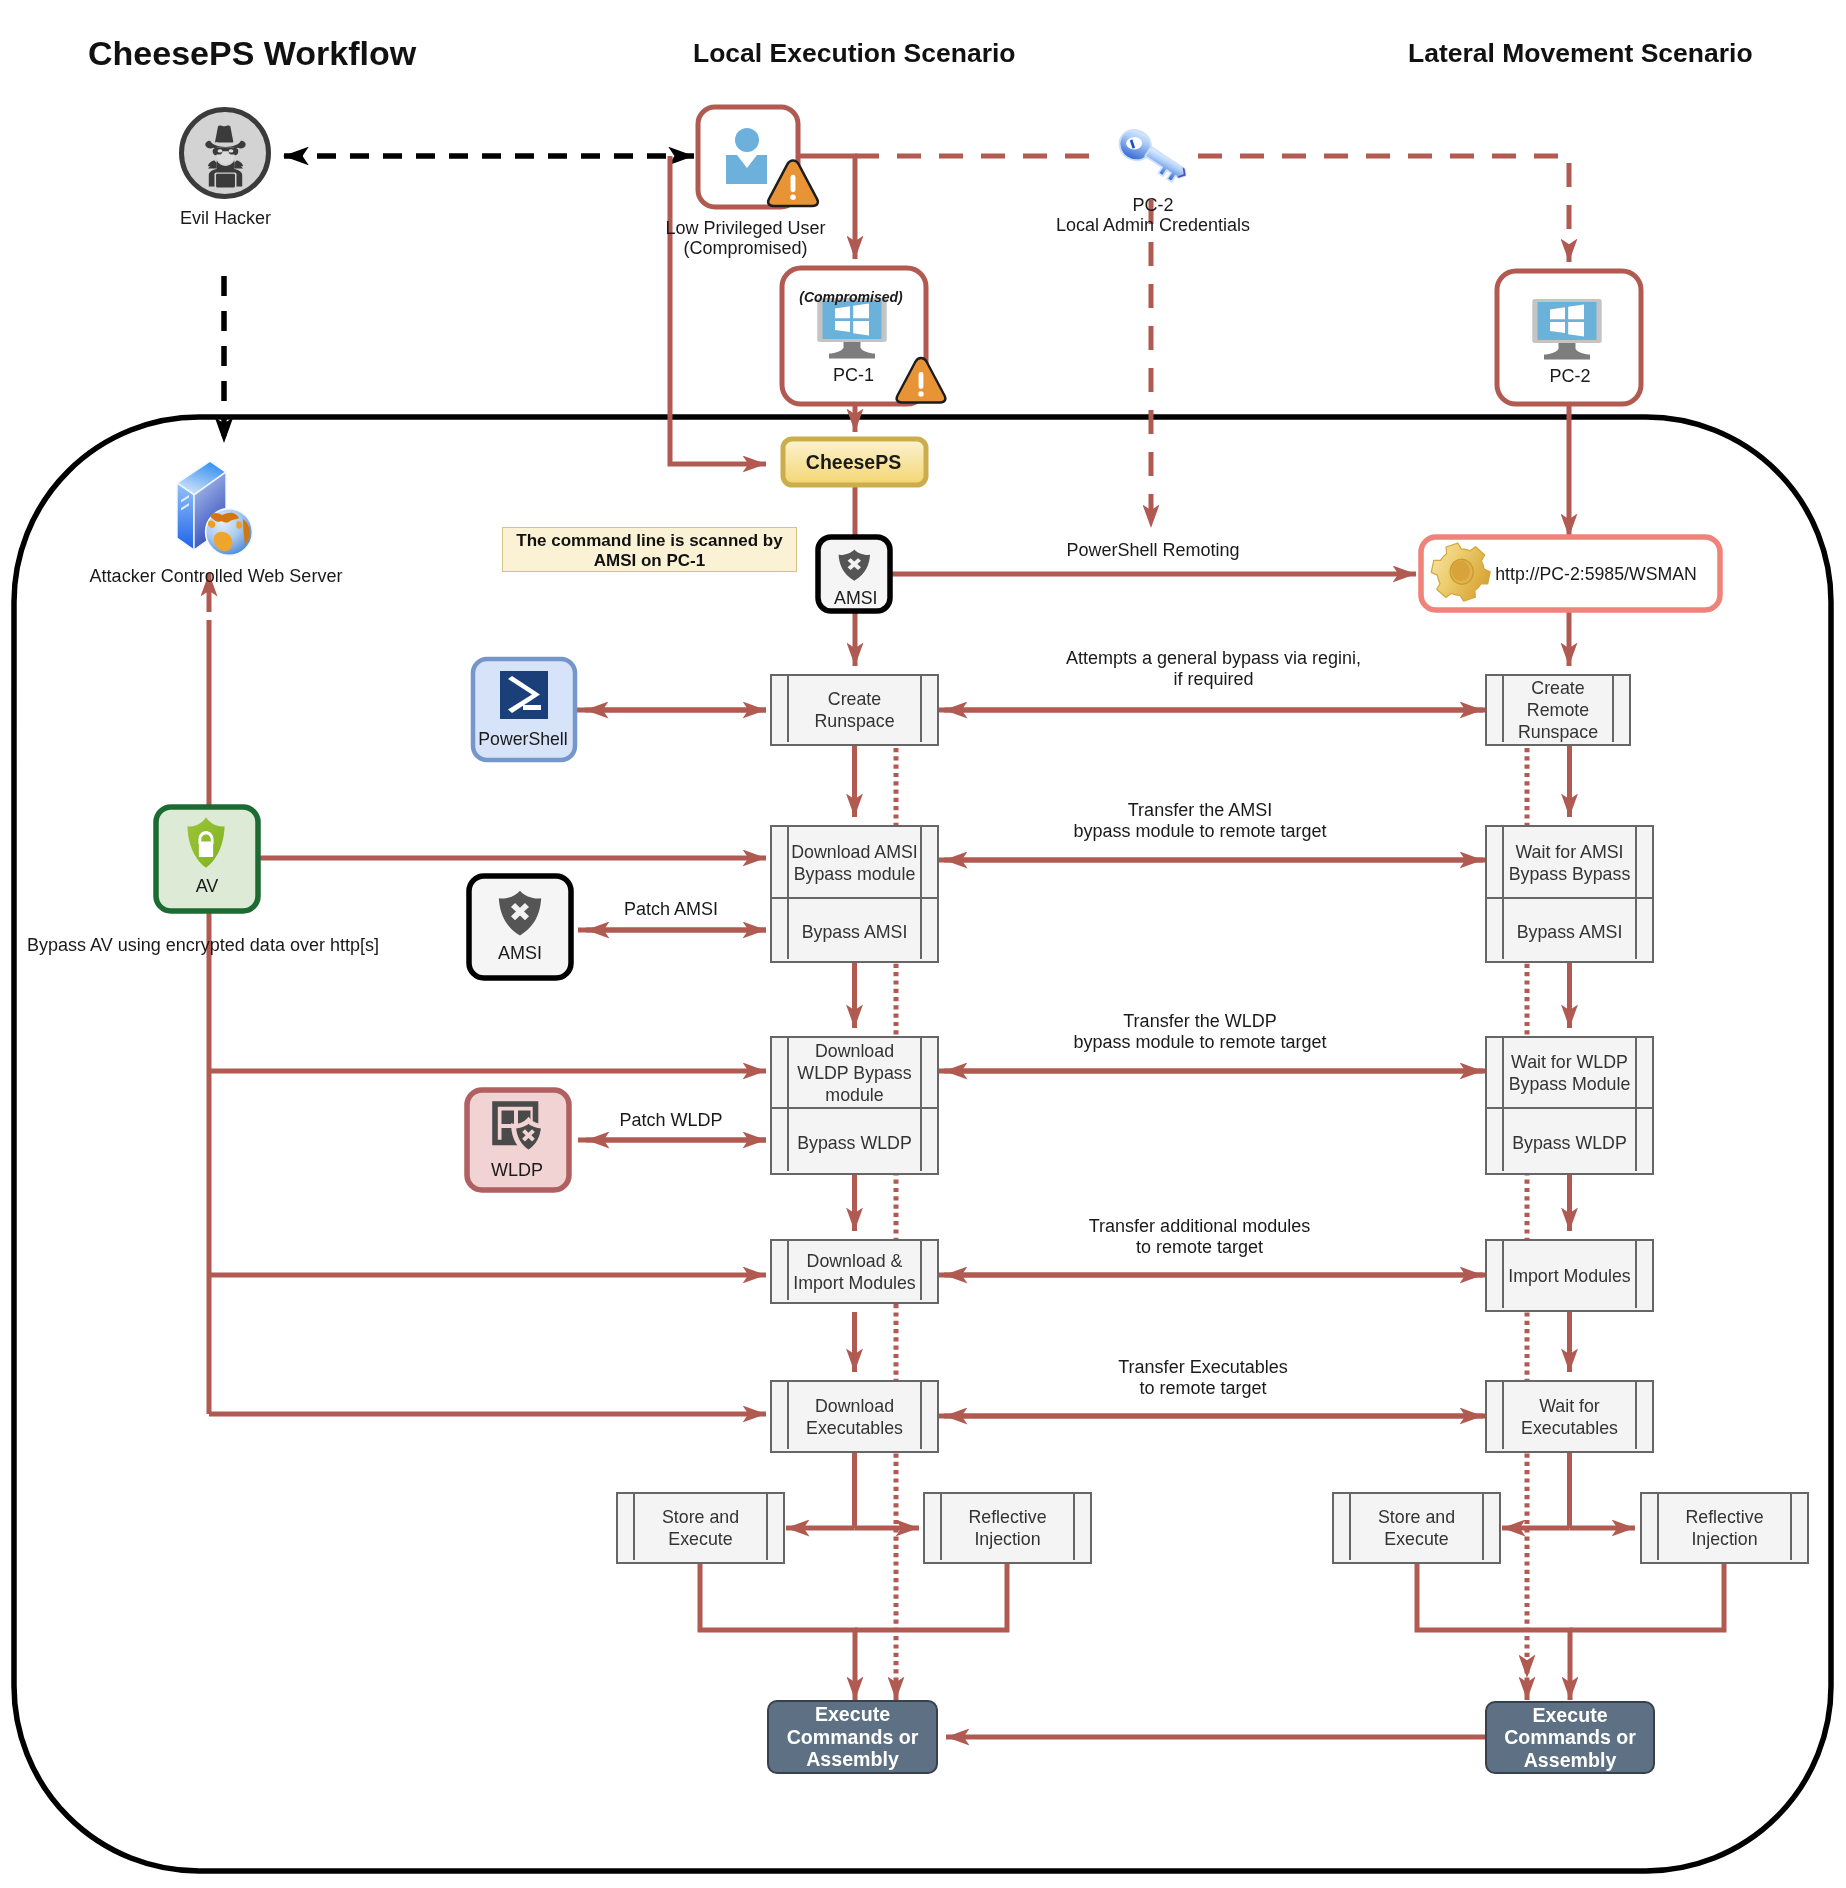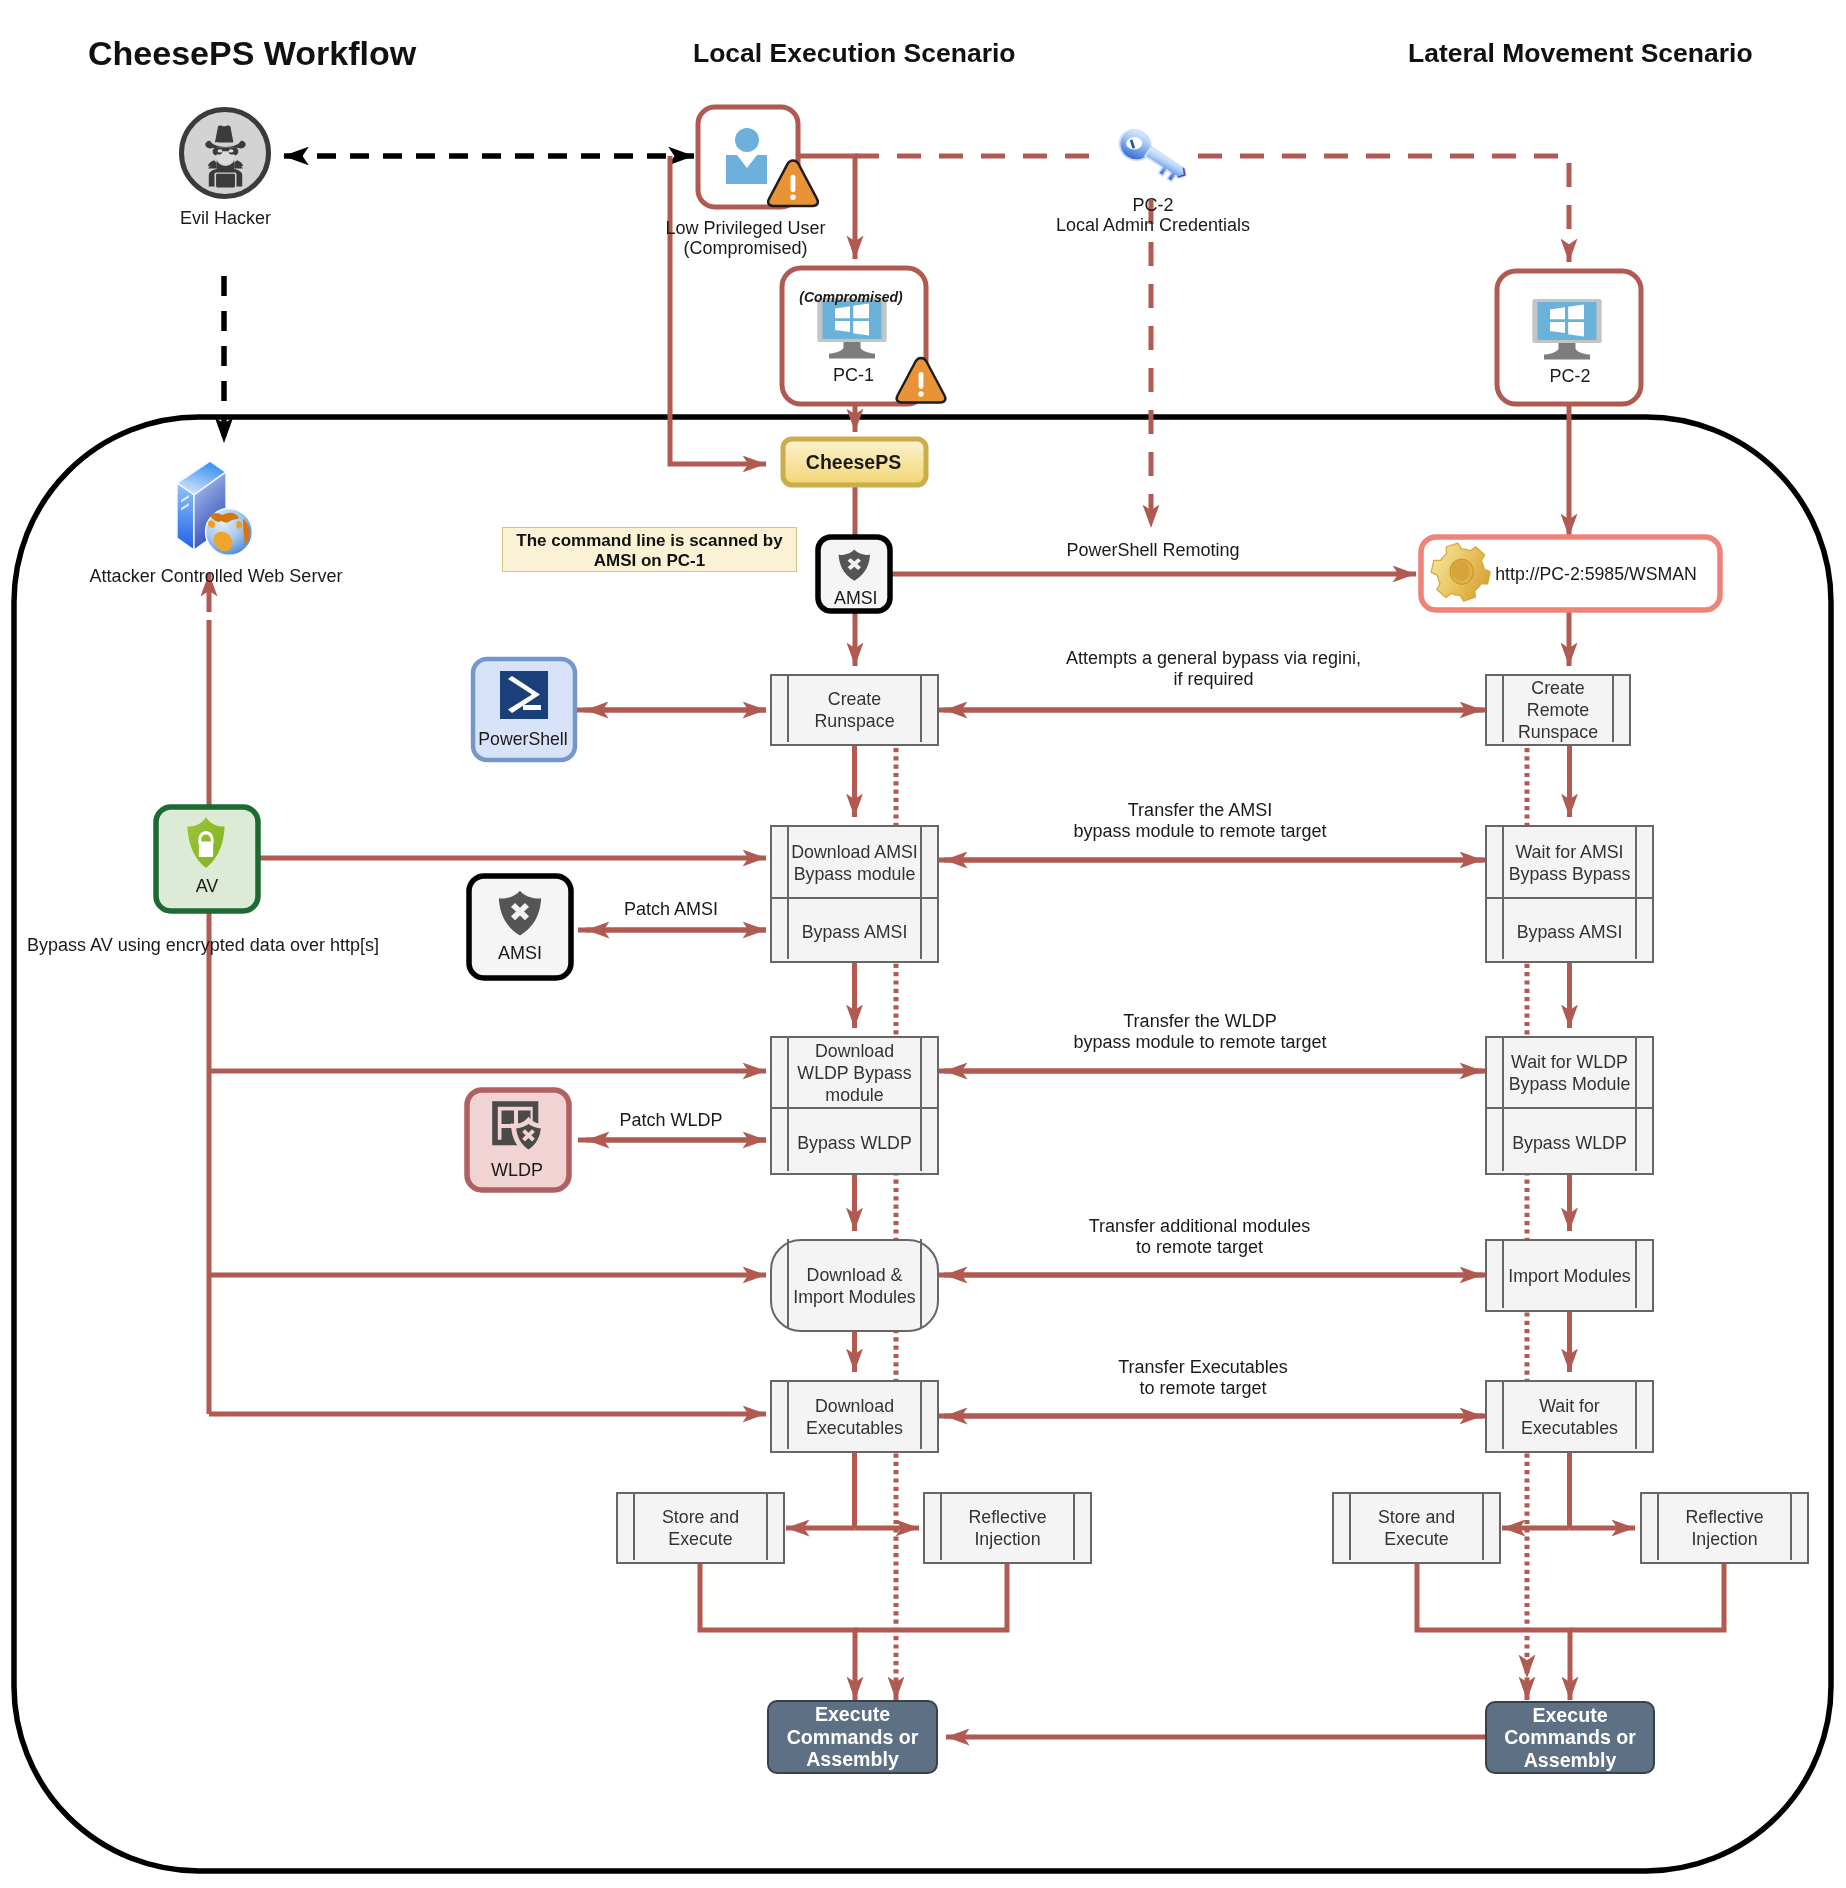"Download &" div.proc { border-radius: 31px -> none; height: 93px -> 65px }
